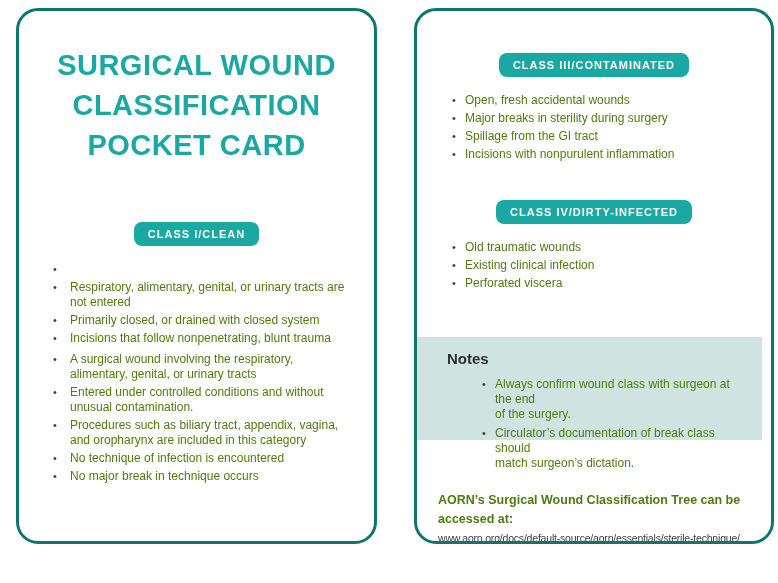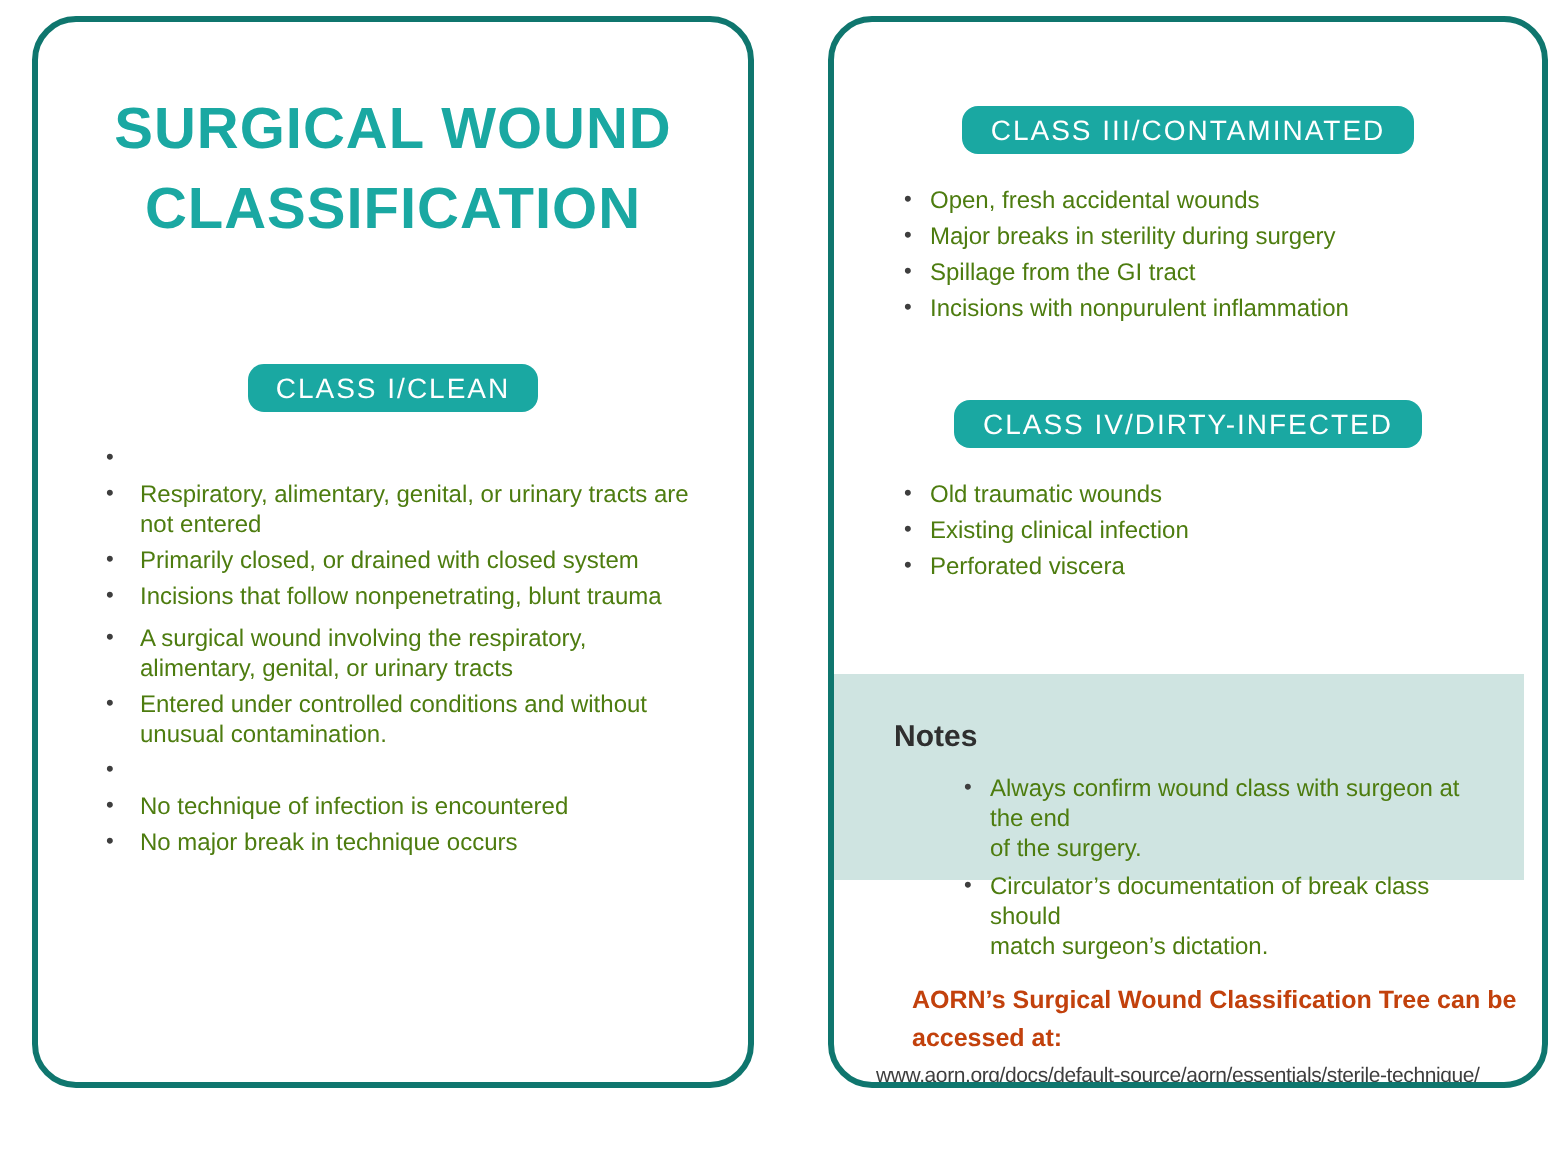"CLASS III/CONTAMINATED" .badge { font-size: 14px -> 11px; font-weight: 400 -> 700 }
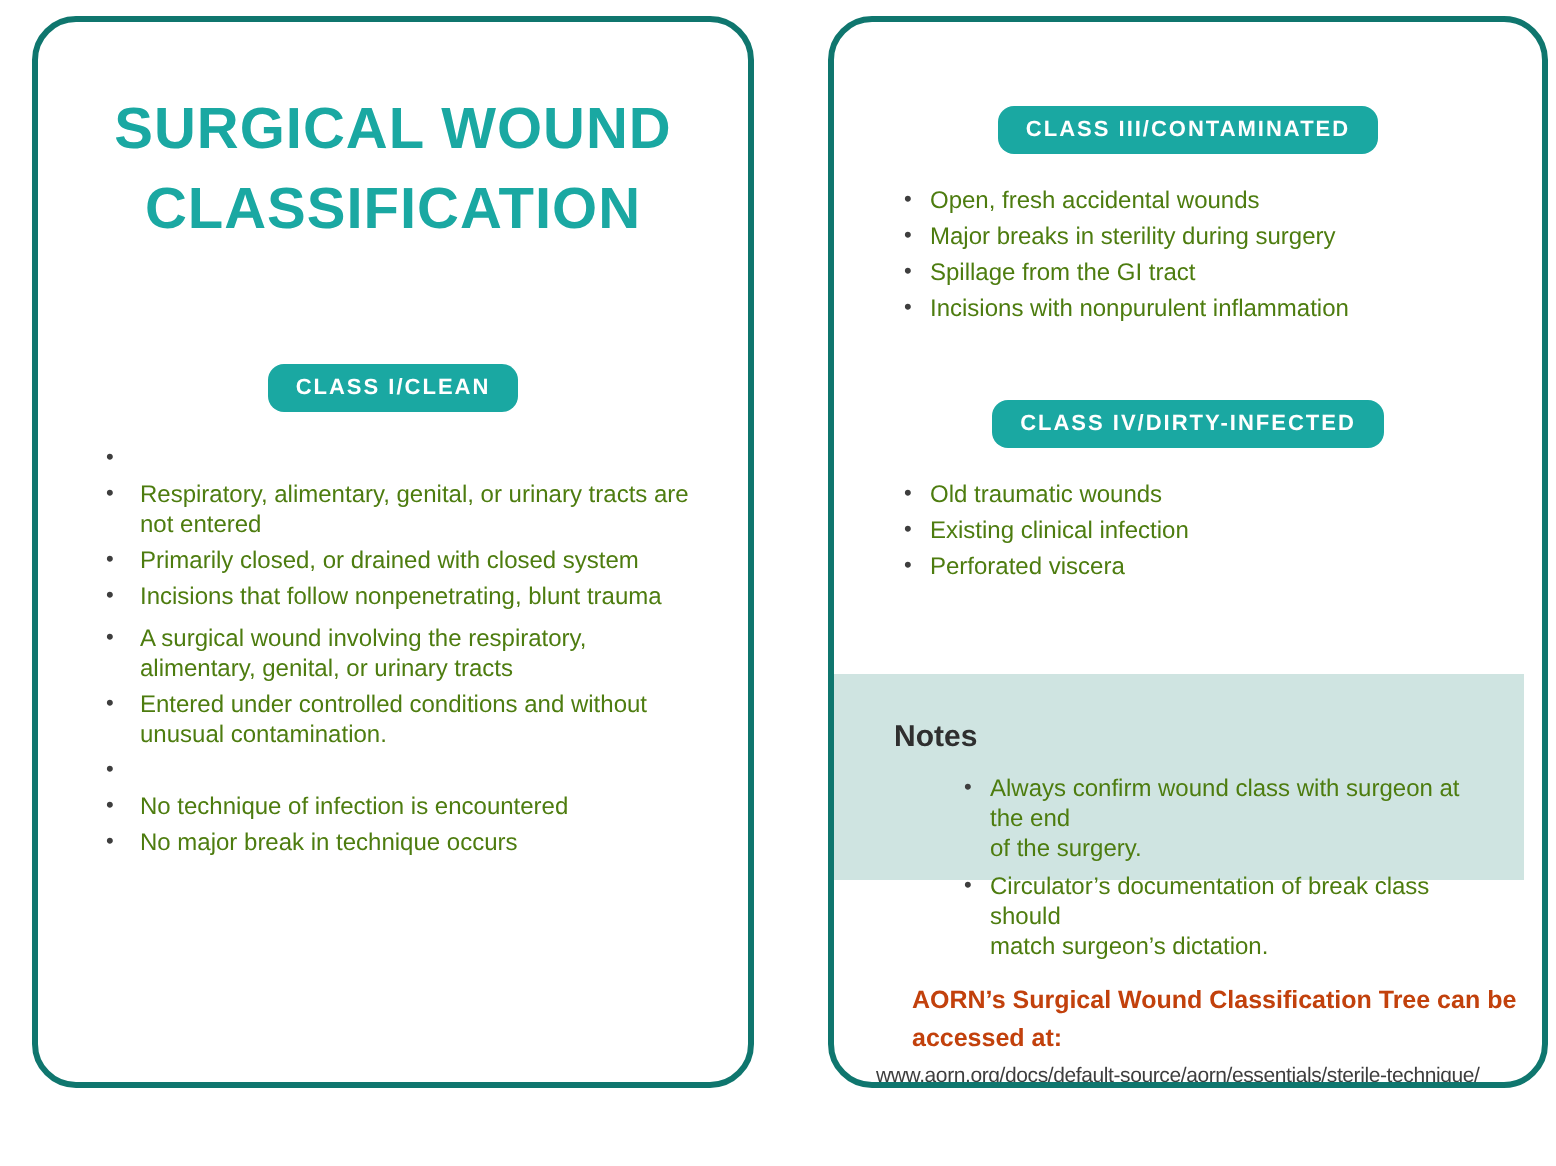"POCKET CARD" div { html: none -> <div>POCKET CARD</div> }
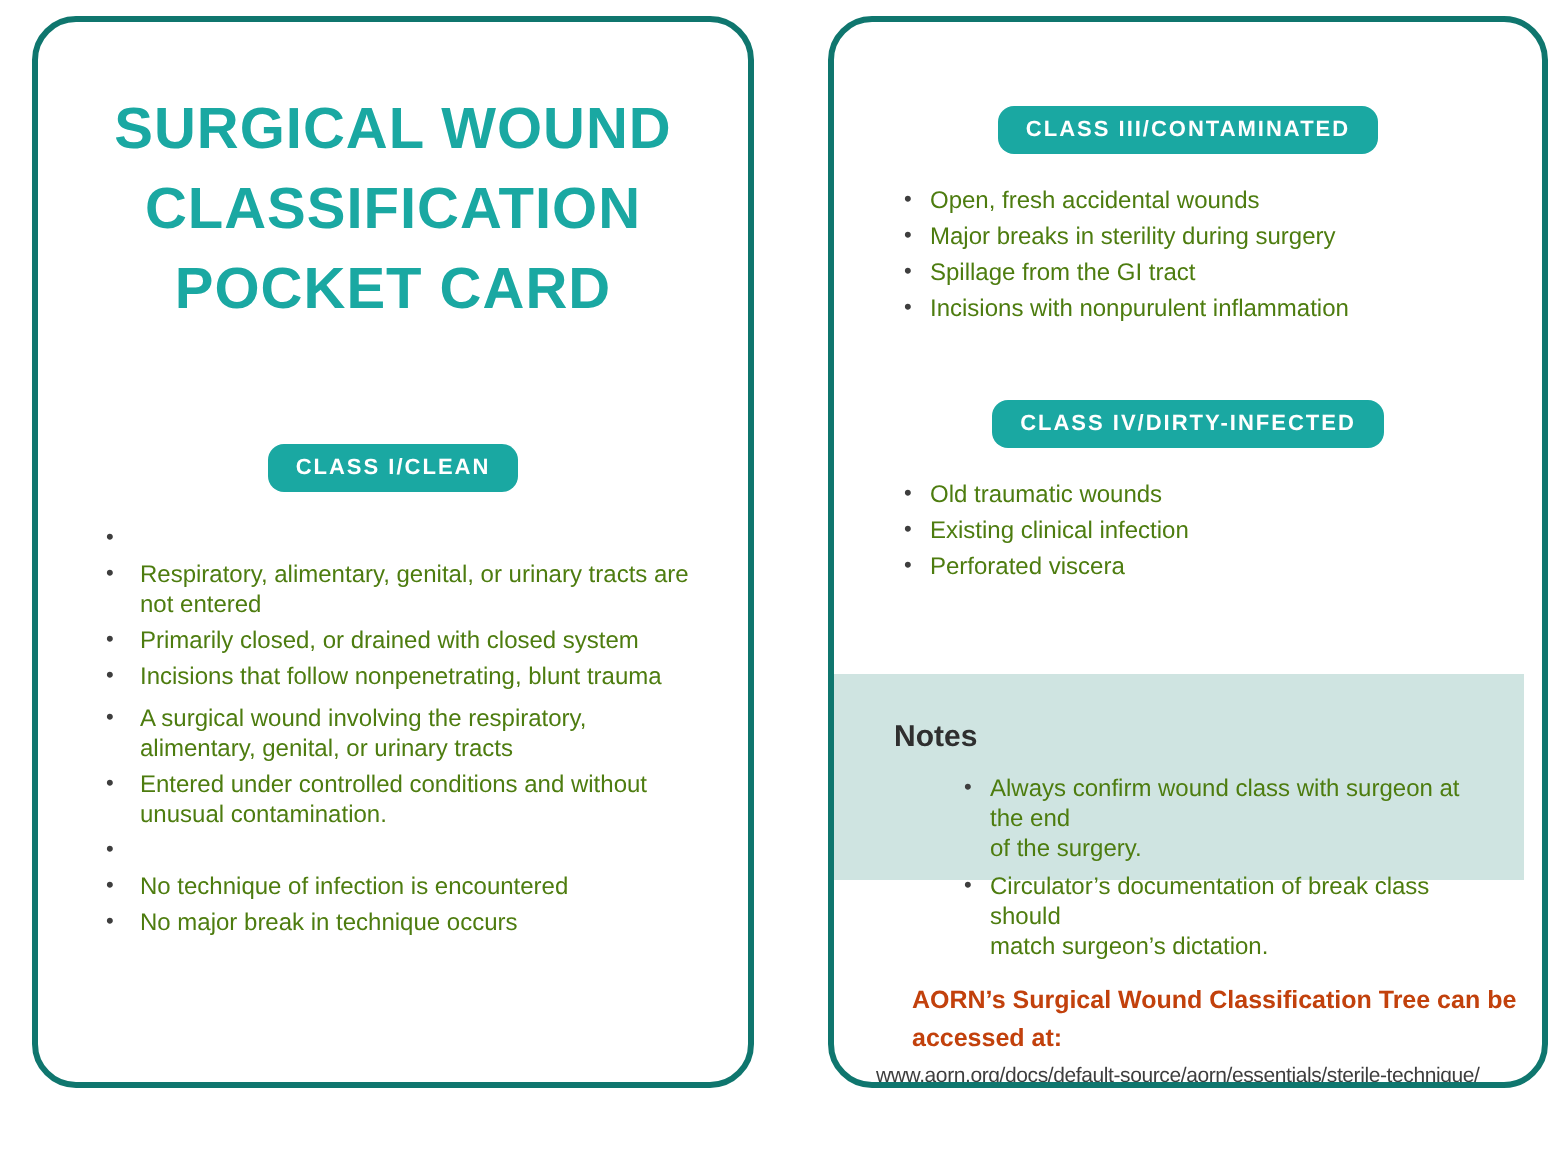"Notes" .notes-band { padding: 22px 14px 0 30px -> 12px 14px 0 30px }
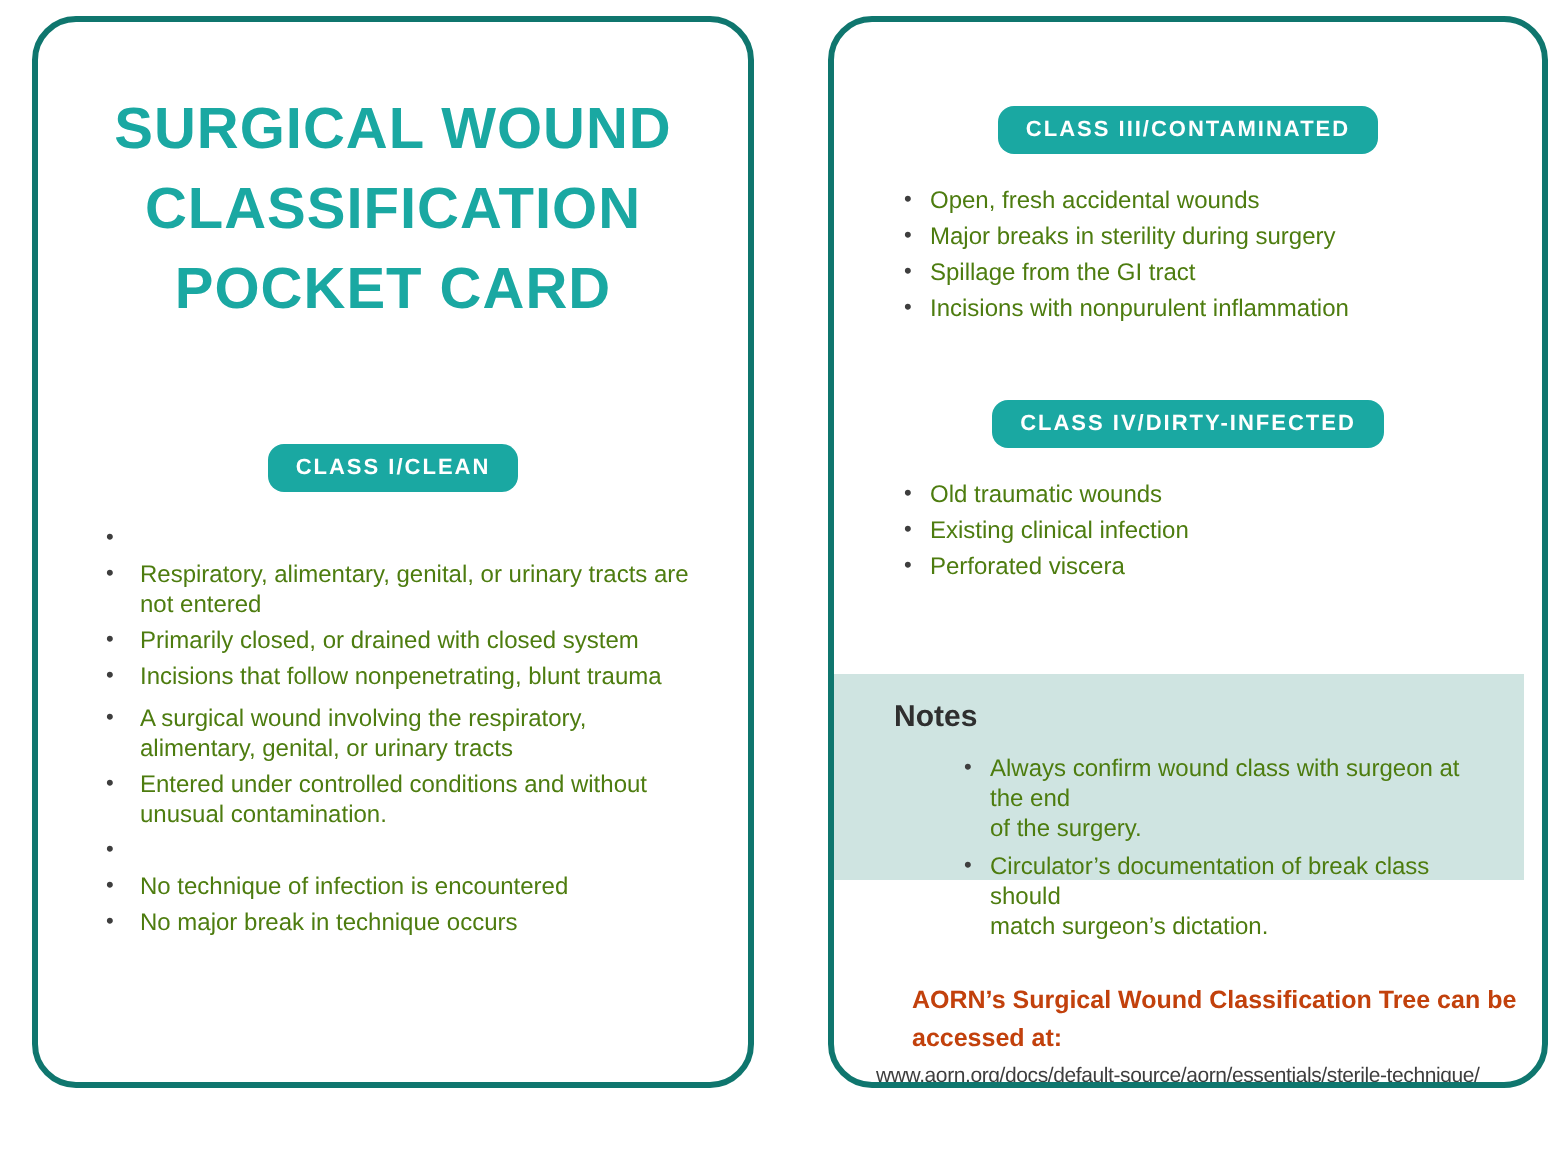"Procedures such as biliary tract," span.tx { html: none -> <span>Procedures such as biliary tract, appendix, vagina, and oropharynx are included in this category</span> }
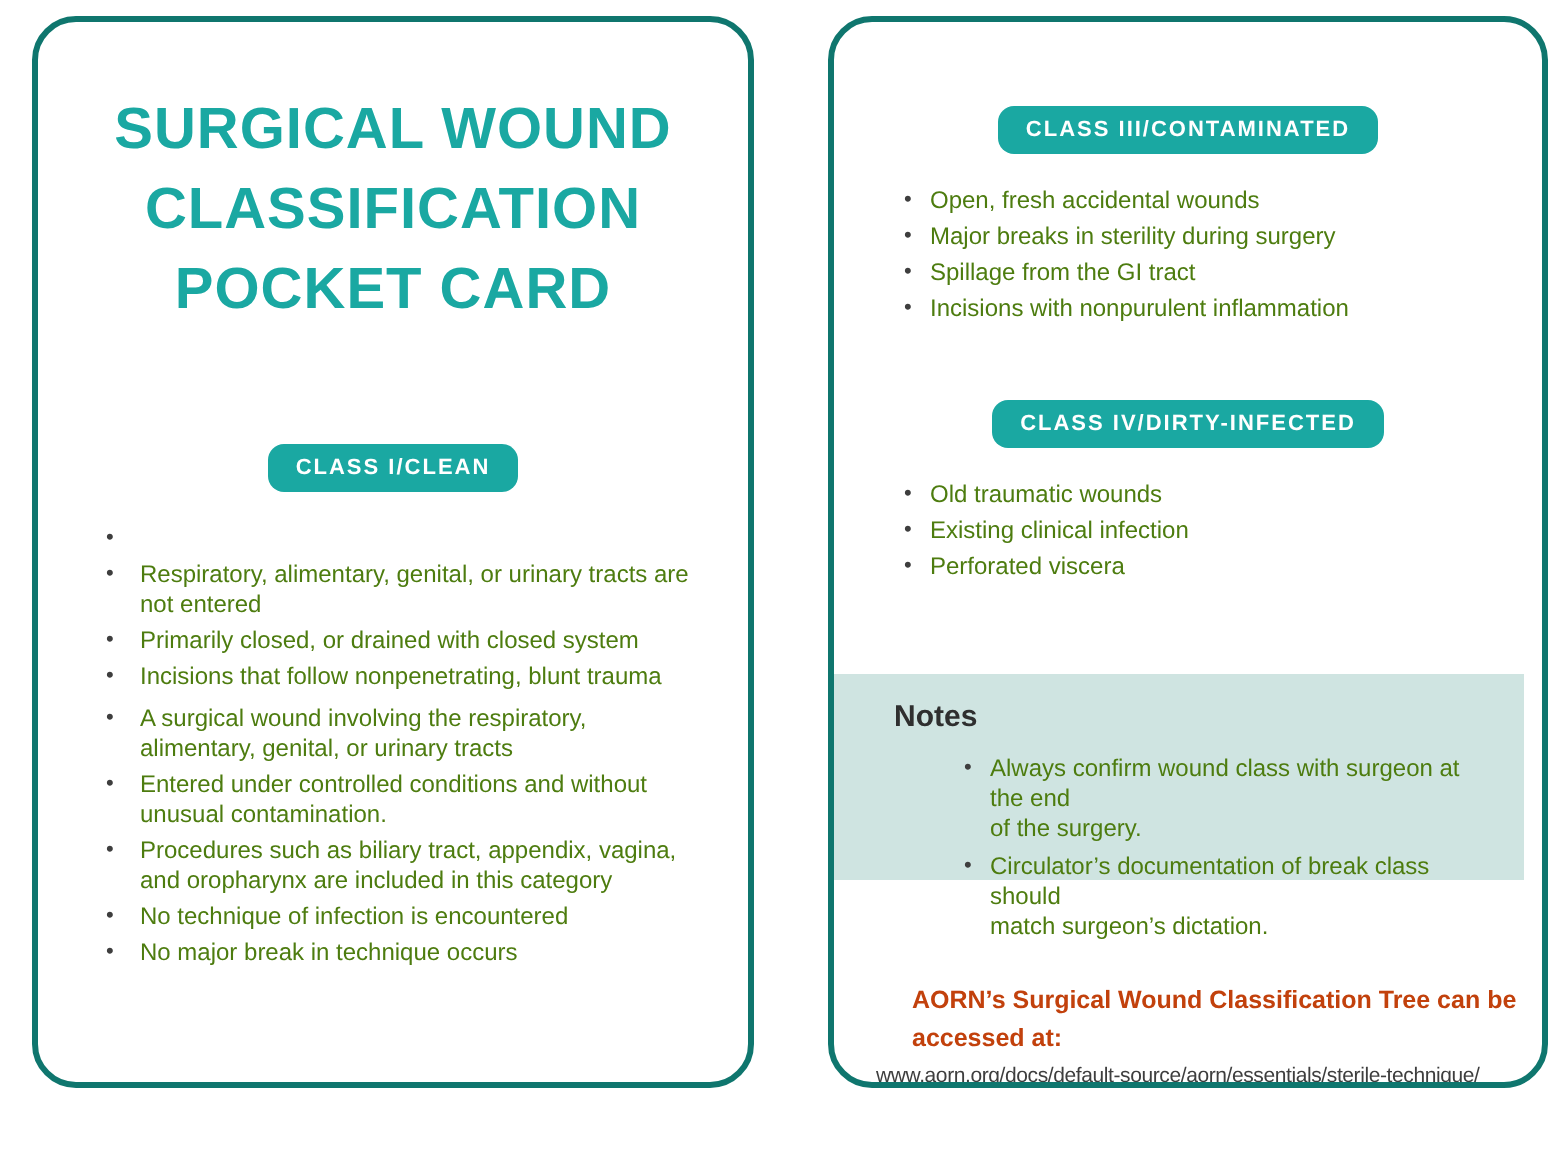"AORN’s Surgical Wound Classification" .footer-heading { color: #c2410c -> #4d7c0f; margin-left: 18px -> none }
